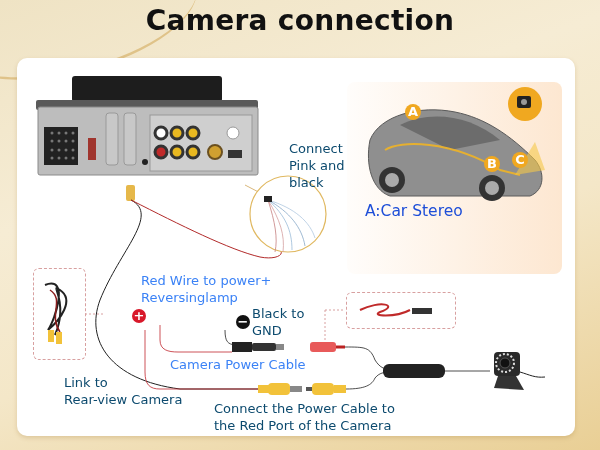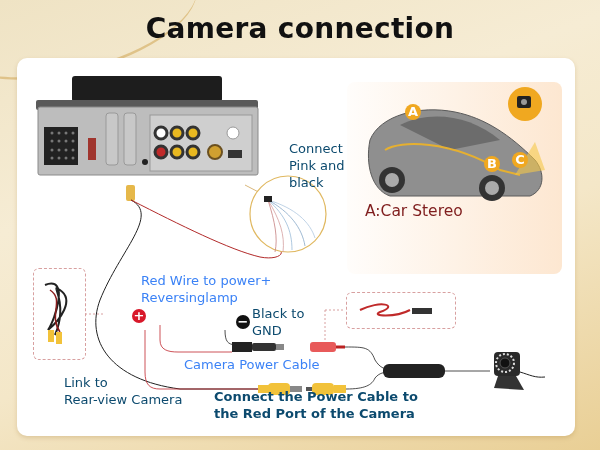"Camera connection" .title { top: 12px -> 4px }
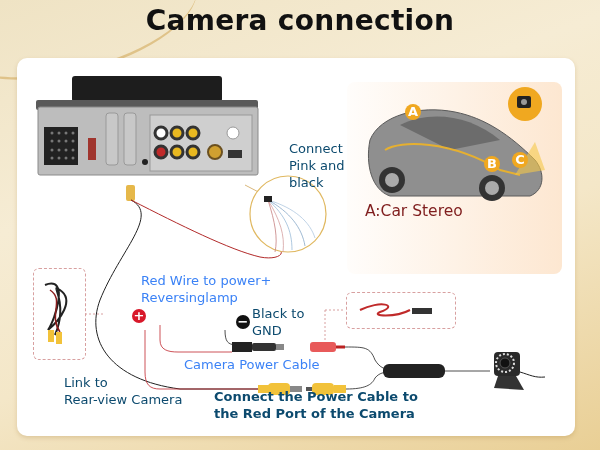"A:Car Stereo" .legend { color: #7f1d1d -> #1d4ed8 }
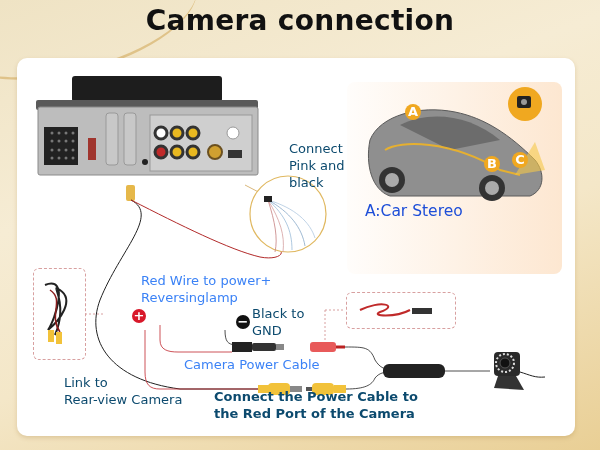"Camera Power Cable" div.txt { left: 184px -> 170px }
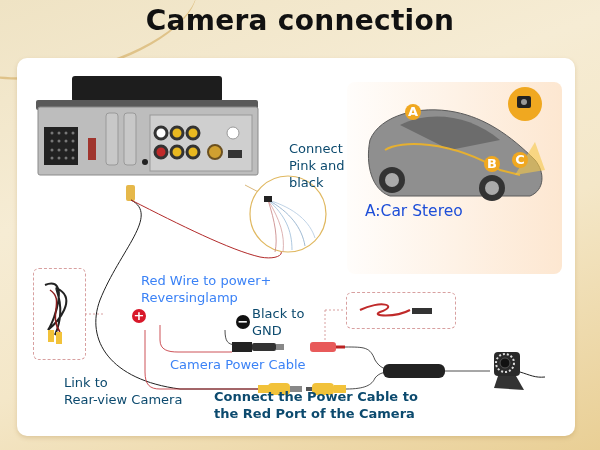"Connect the Power Cable to" div.txt { font-weight: bold -> none; top: 388px -> 400px }
